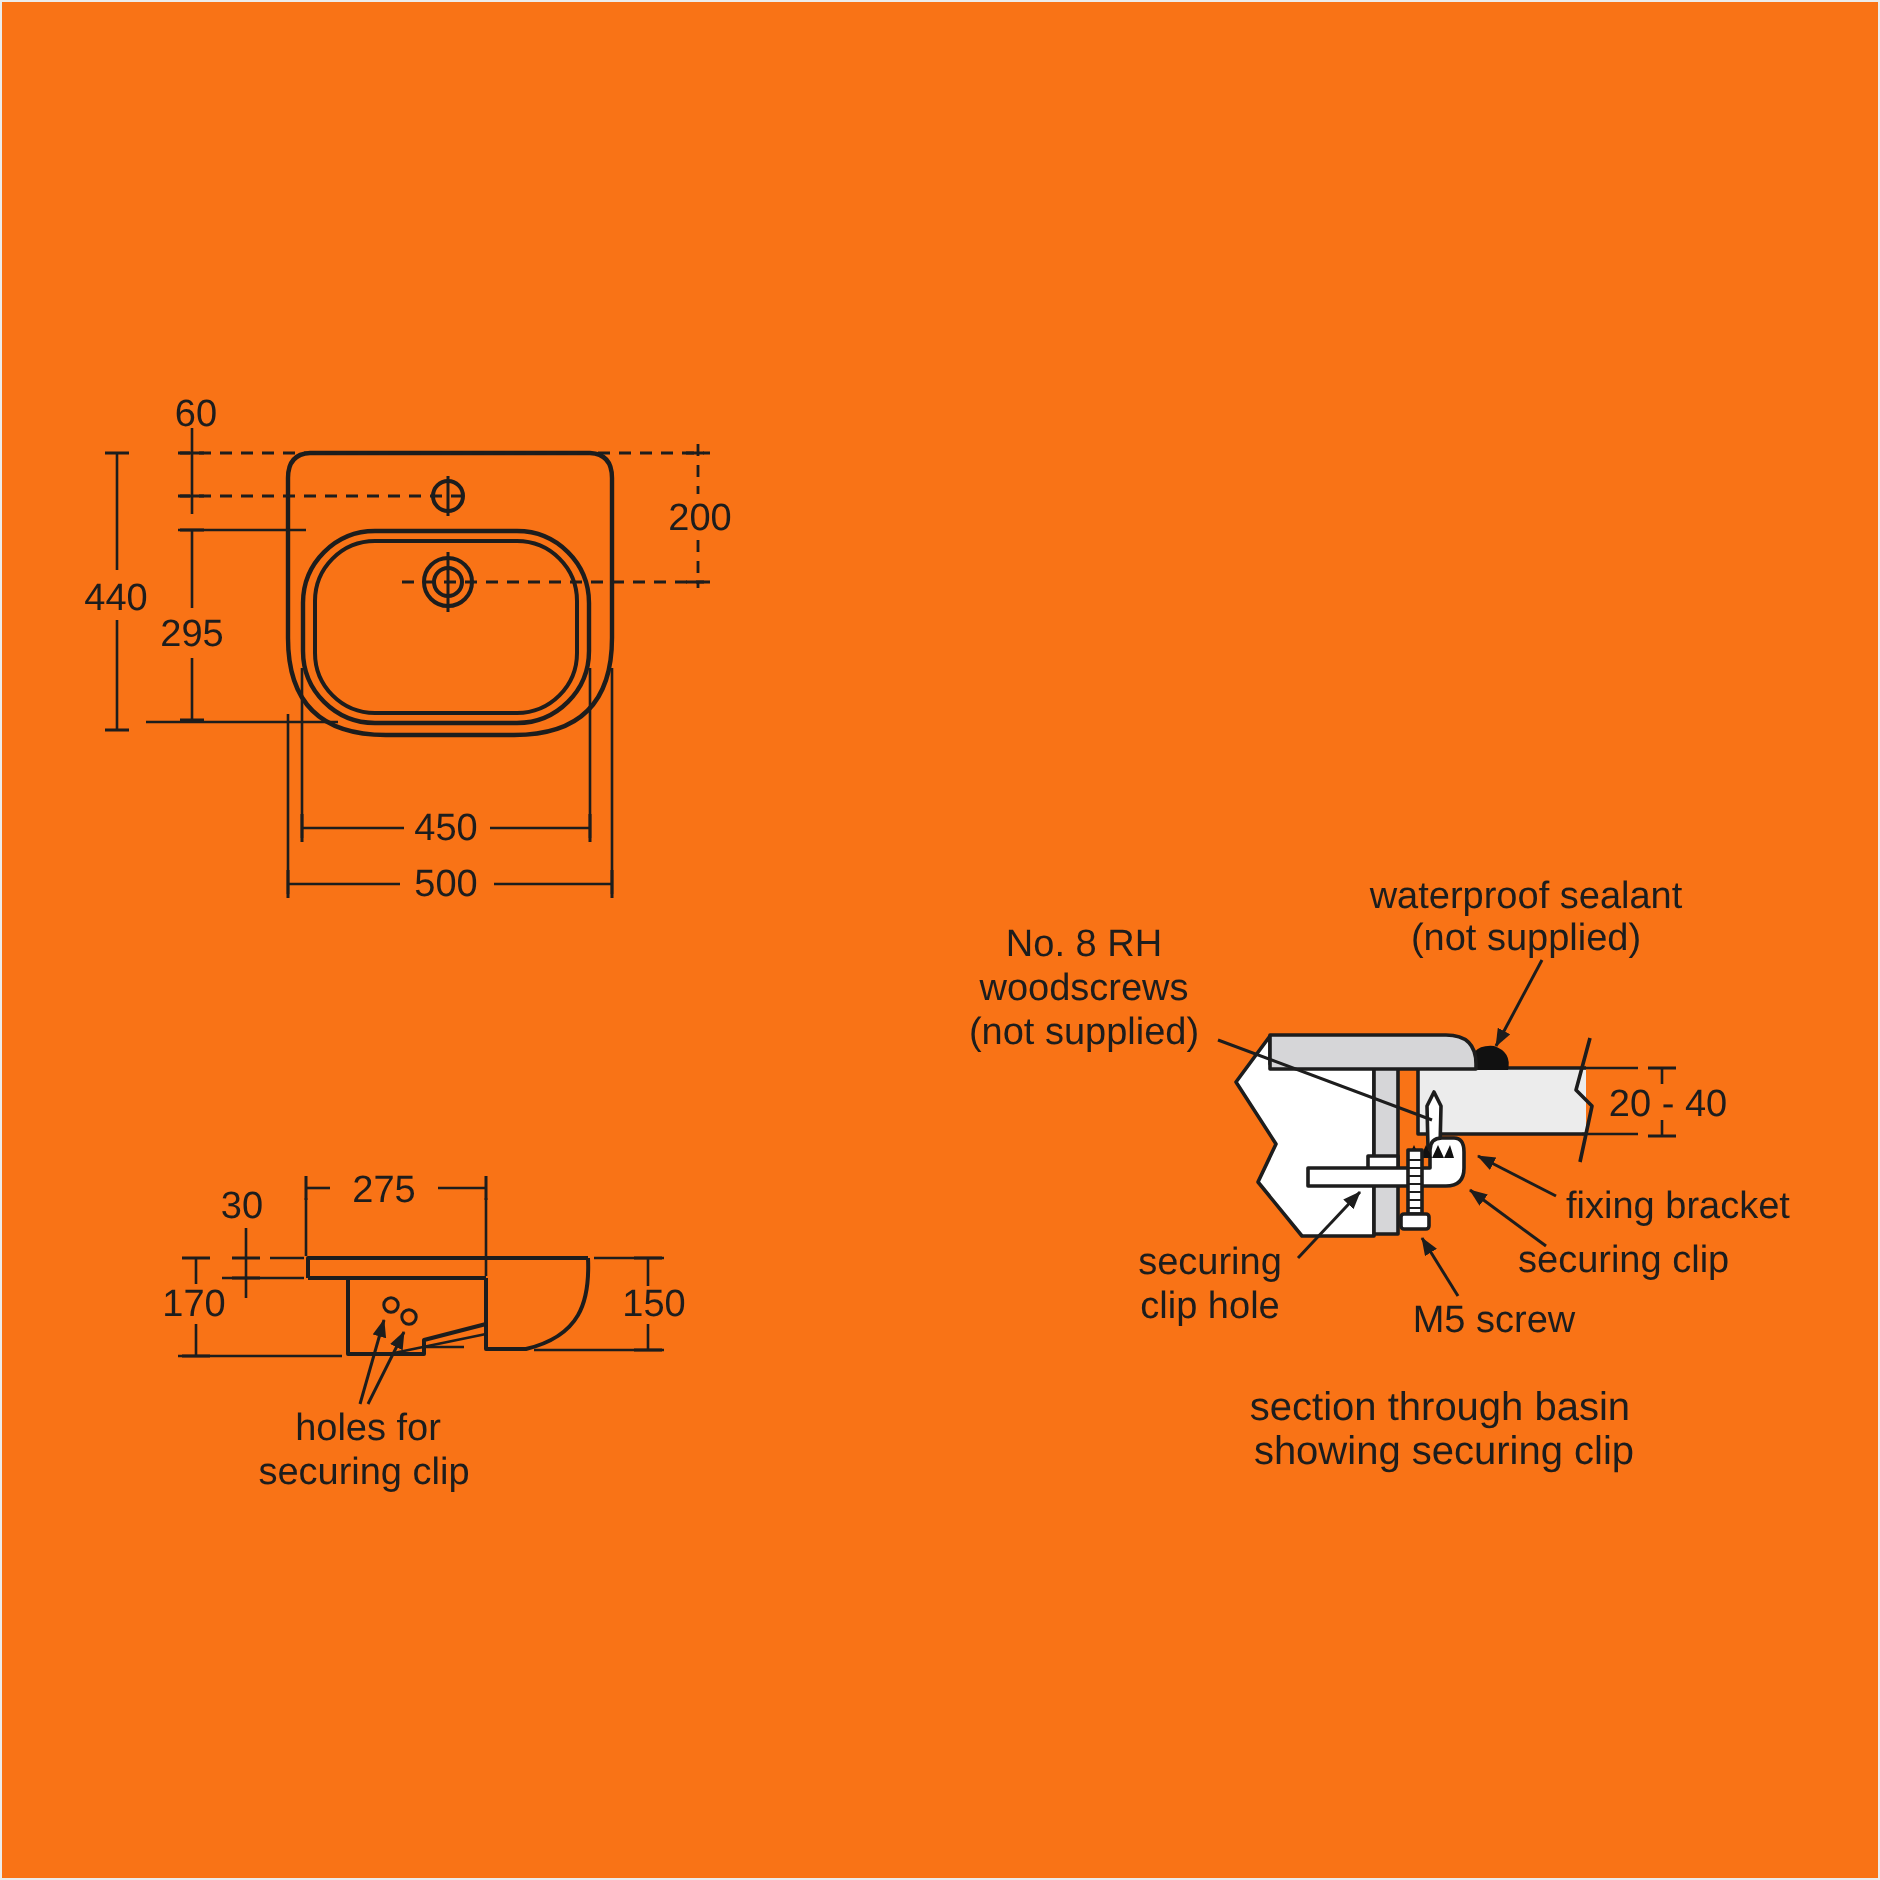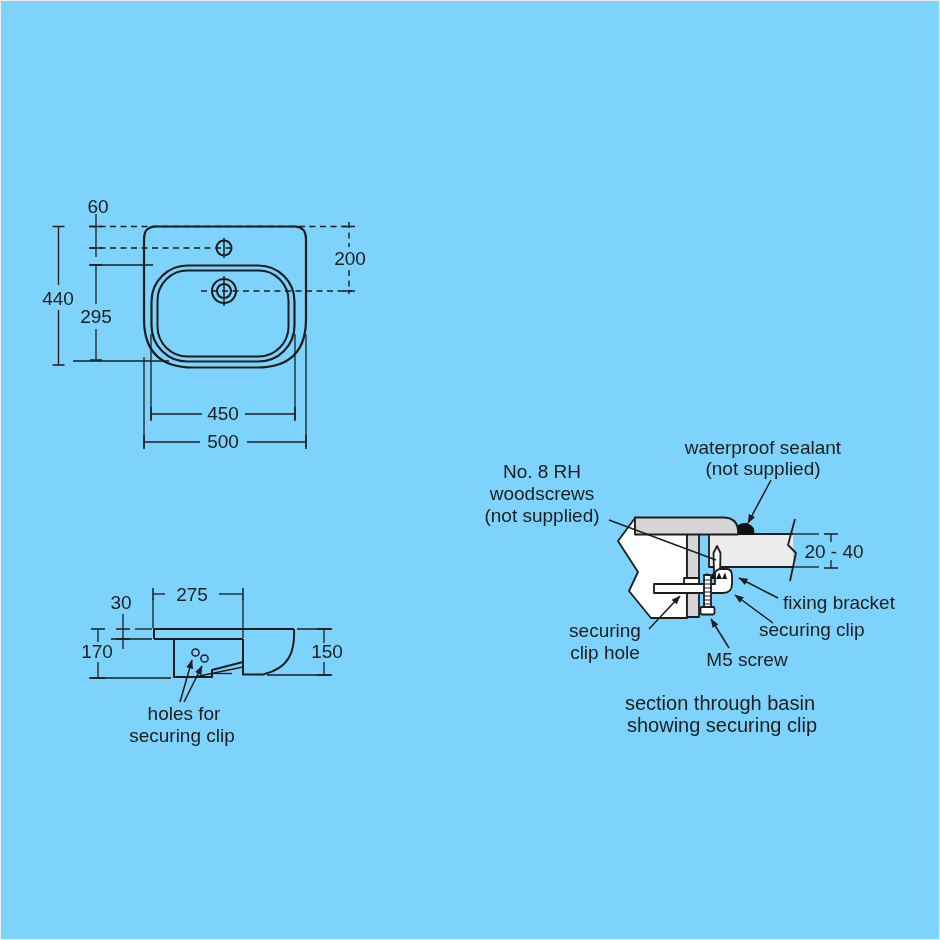"60" .canvas { background: #7dd3fc -> #f97316 }
